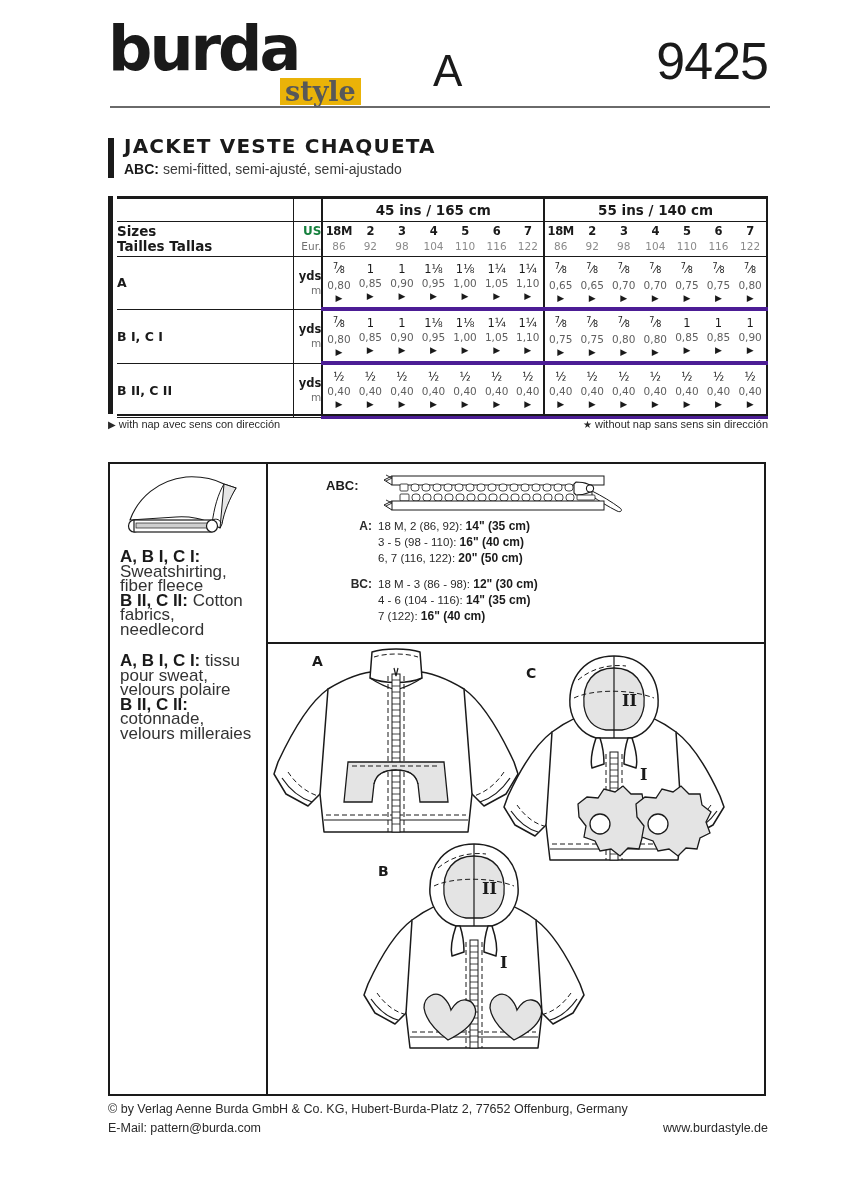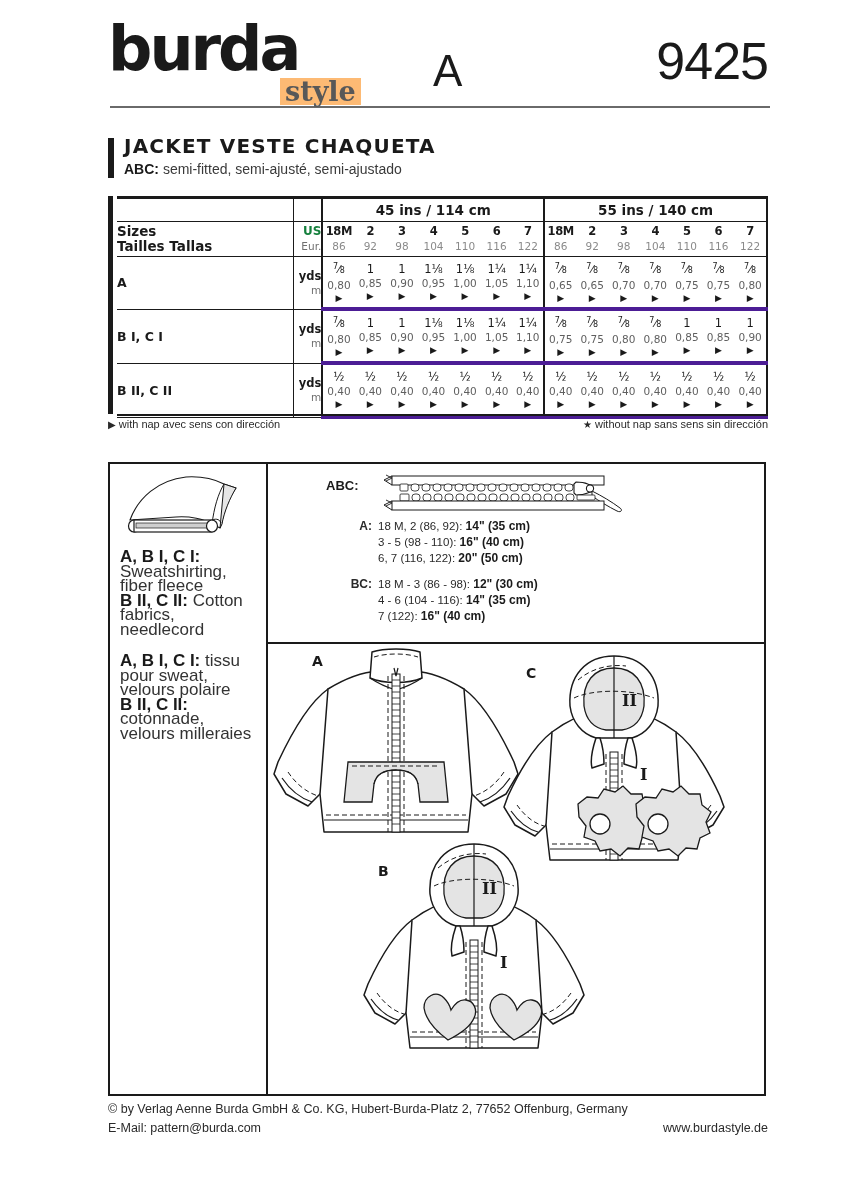"style" .logo-style { background: #fdba74 -> #eab308 }
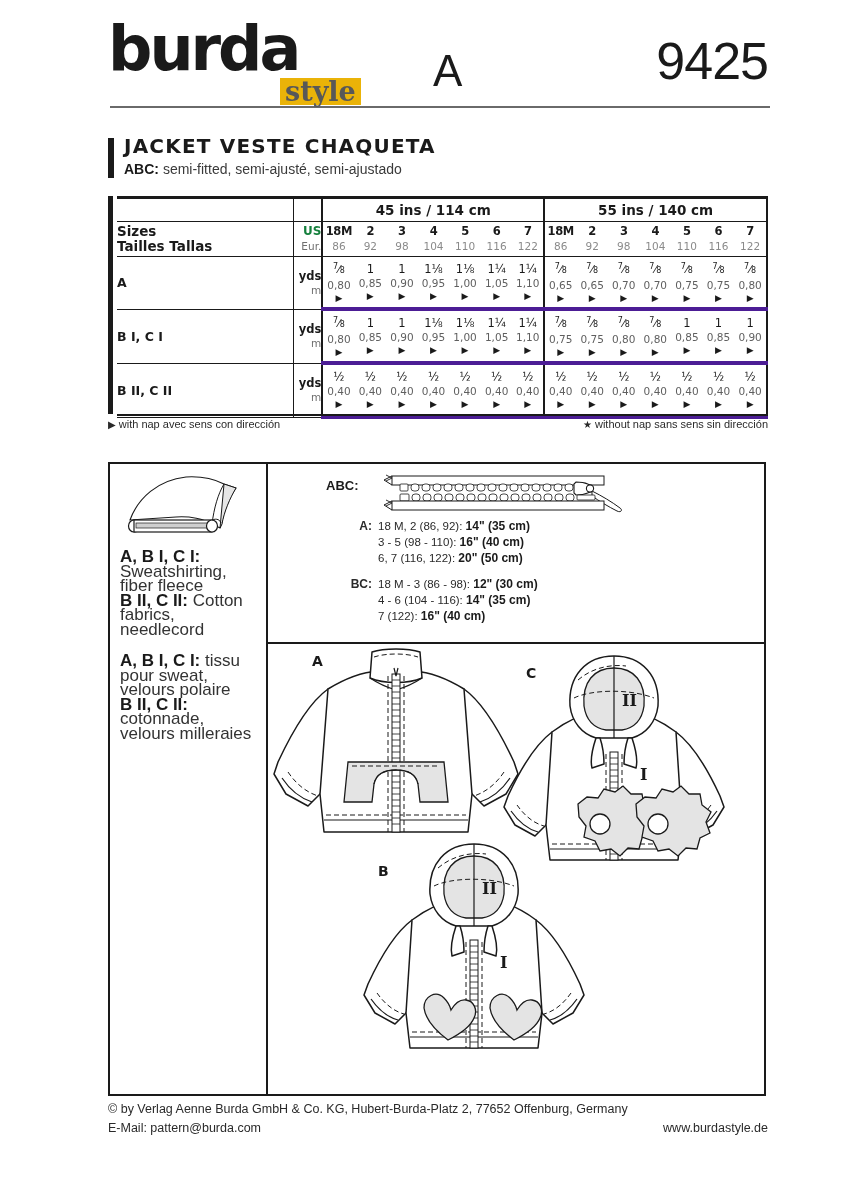"45 ins / 114 cm" td.hdr-span { text: 114 -> 165 }
